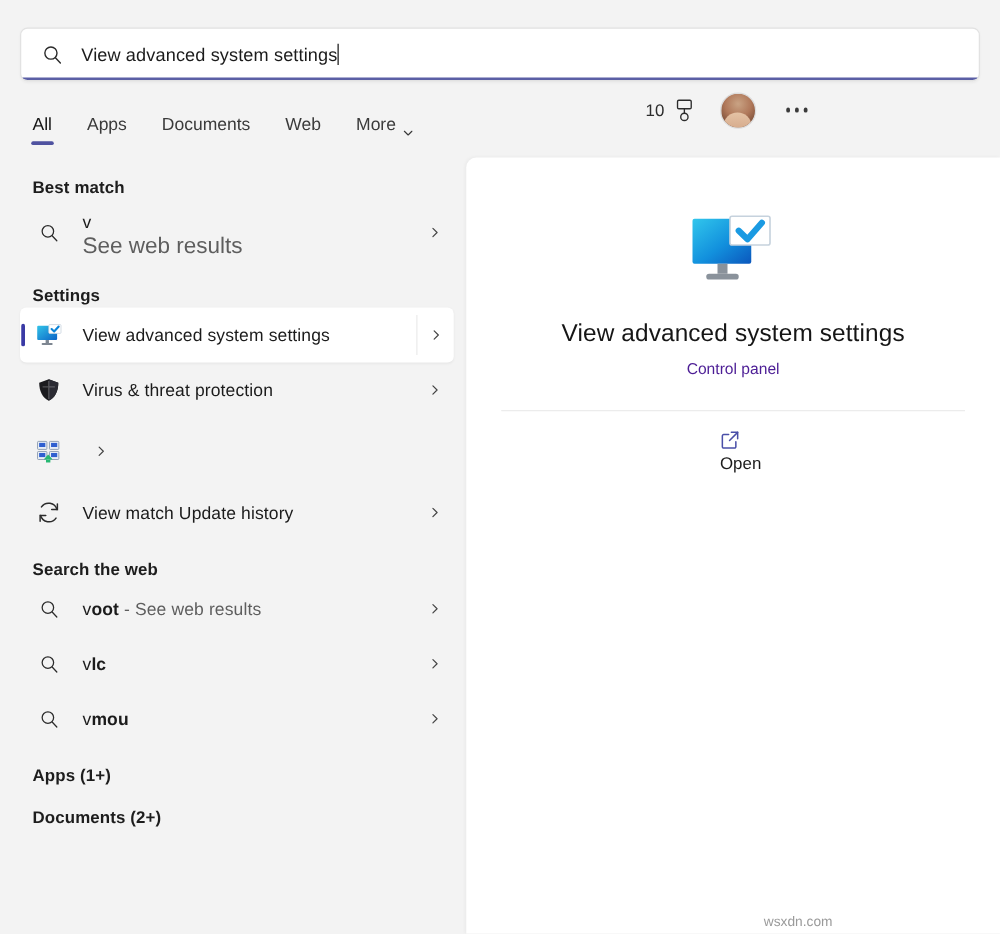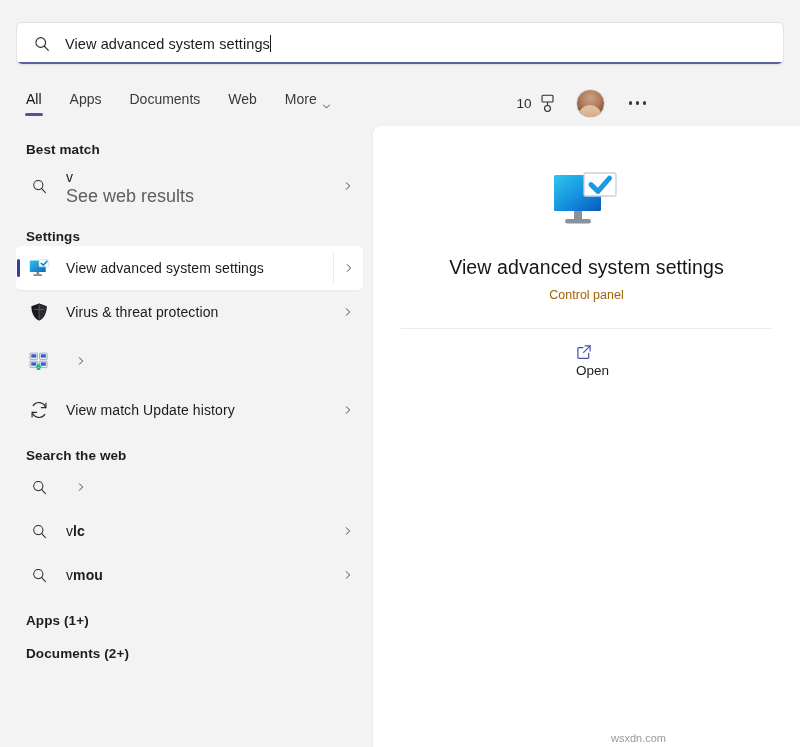"10" .tabs-right { top: 84px -> 69px }
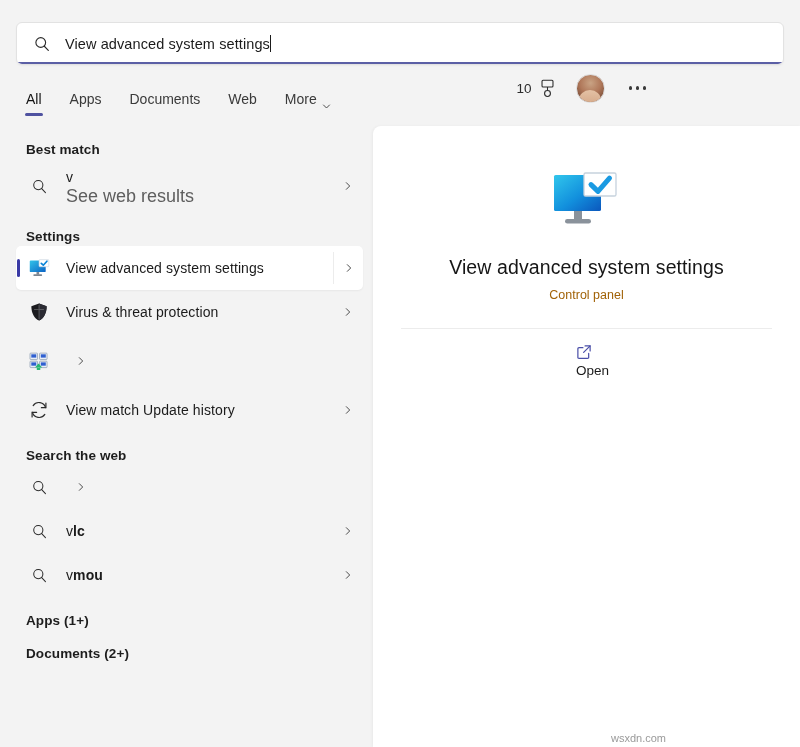"Control panel" .preview-sub { color: #a16207 -> #4c1d95 }
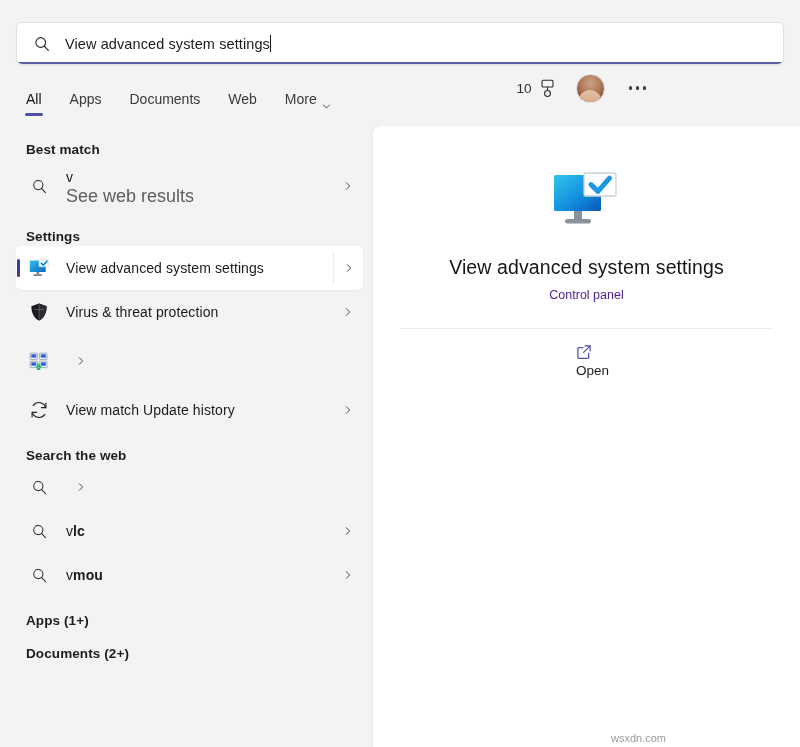"voot - See web results" span.row-body { html: none -> <span> <span><span>v</span><span>oot</span><span> - See web results</span></span> </span> }
